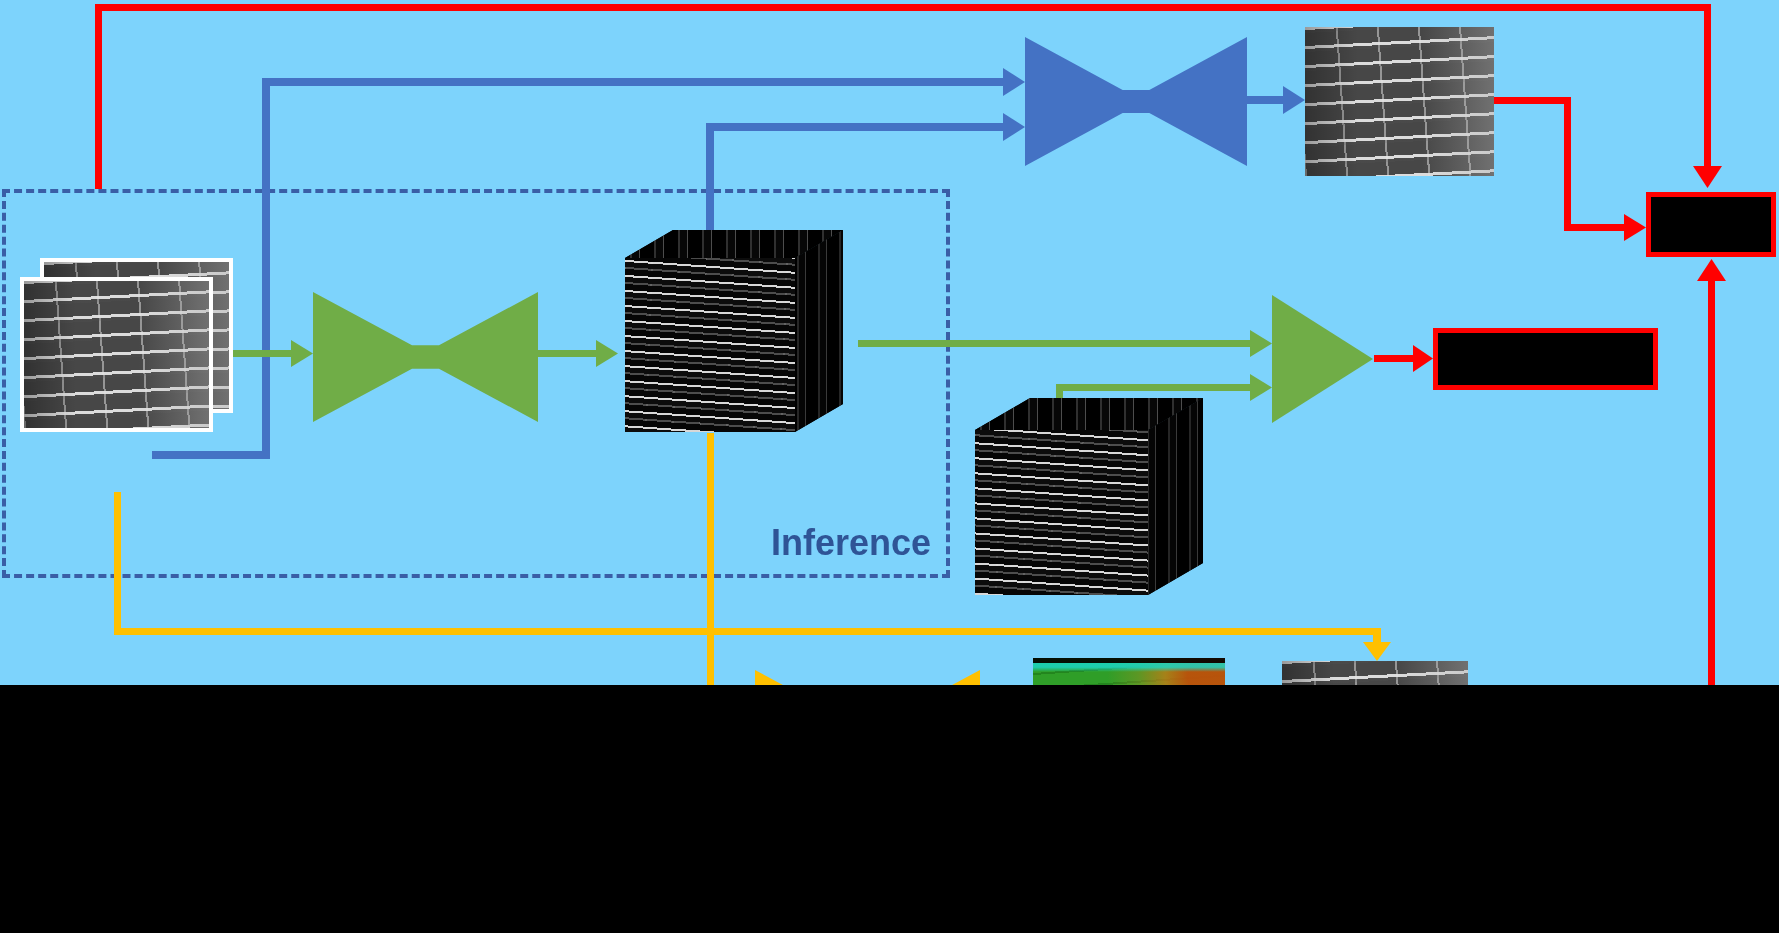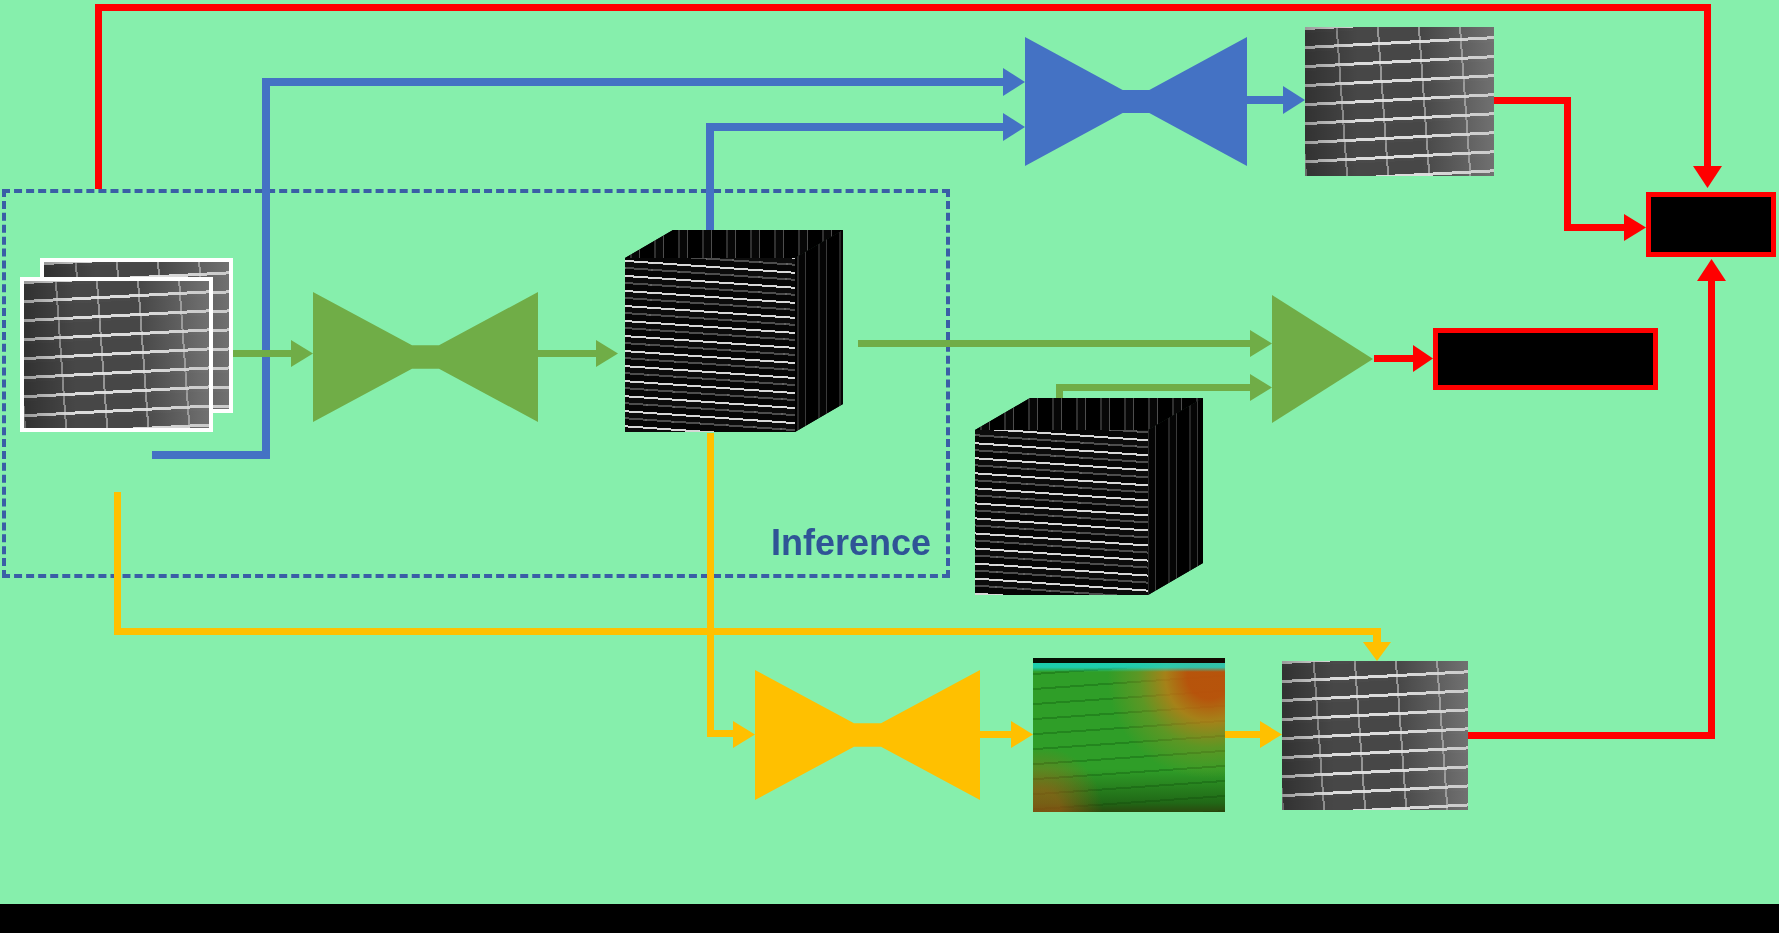"Inference" #stage { background: #86efac -> #7dd3fc; height: 904px -> 685px }
